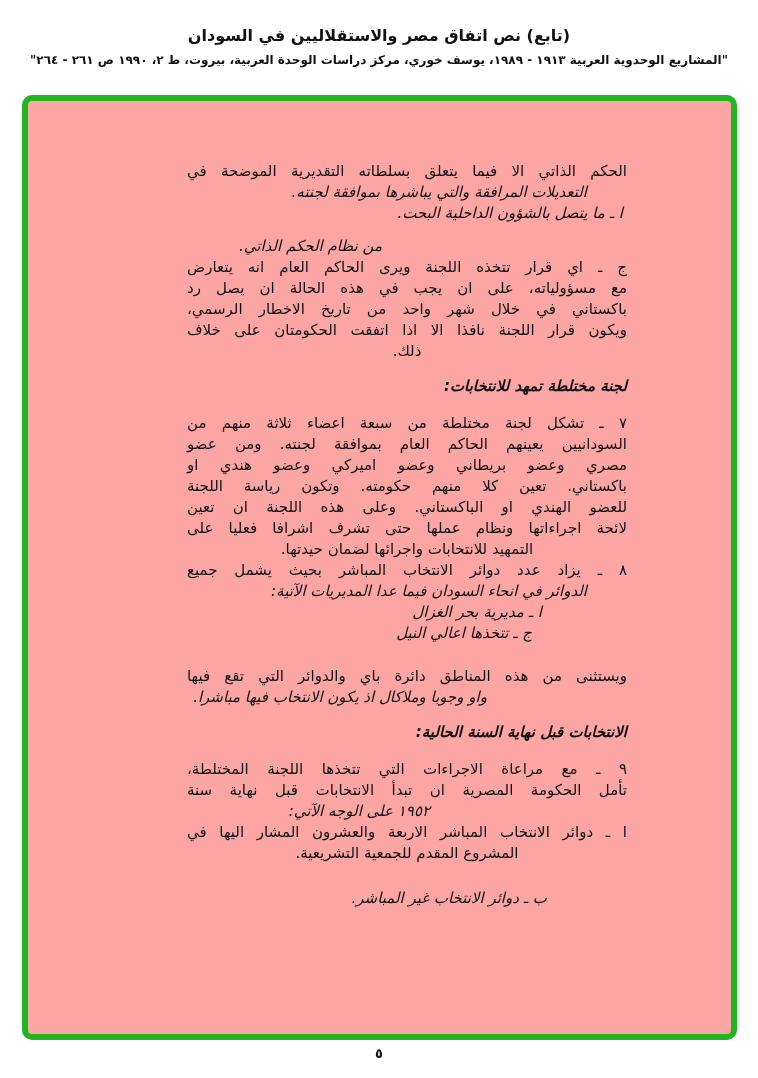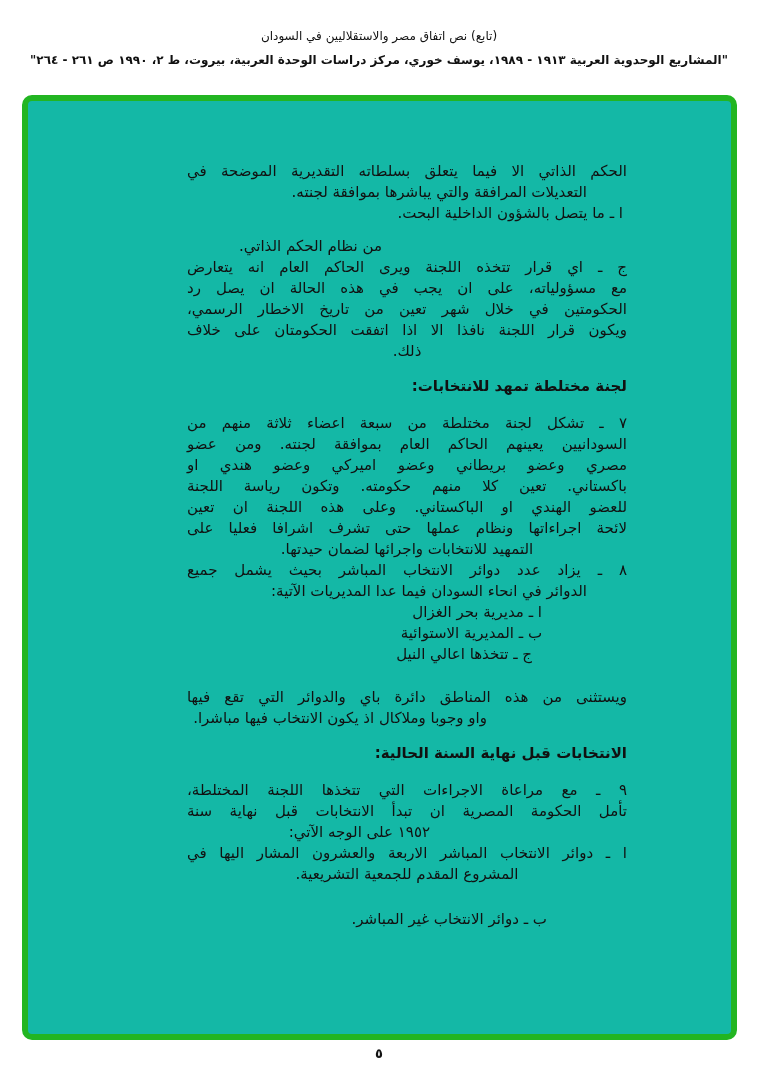"(تابع) نص اتفاق مصر والاستقلاليين" .doc-title { font-size: 12px -> 16px; font-weight: normal -> bold }
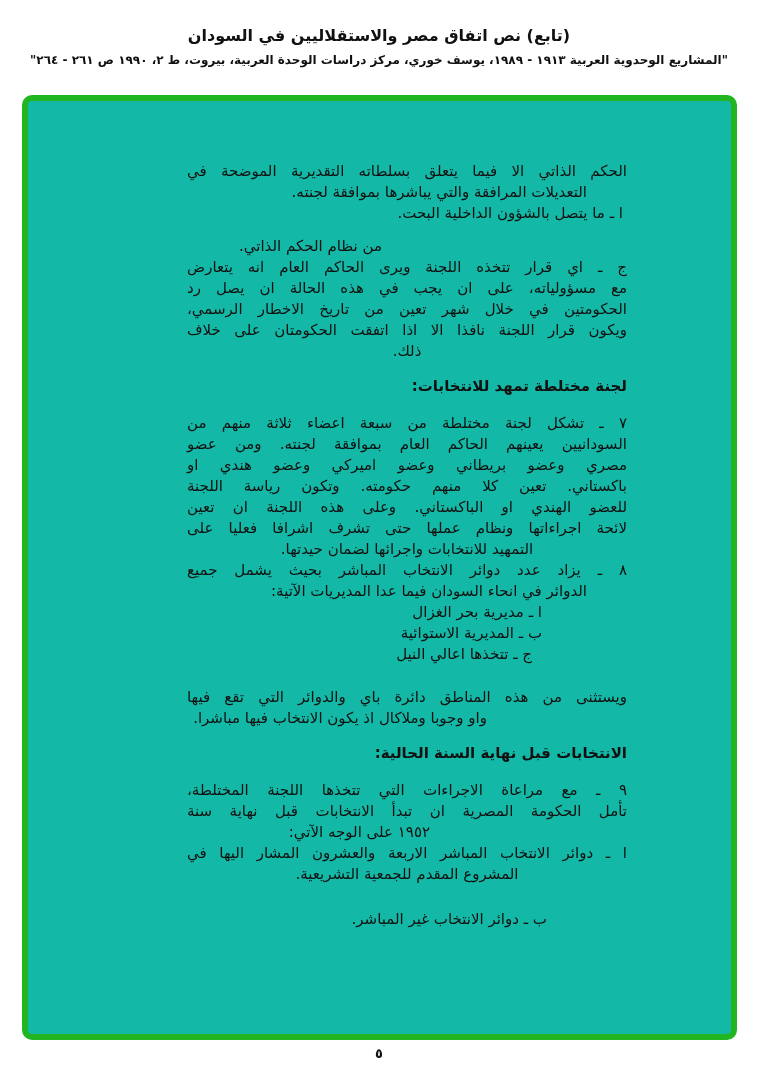"الحكم الذاتي الا فيما يتعلق" .green-frame { background: #14b8a6 -> #fca5a5 }
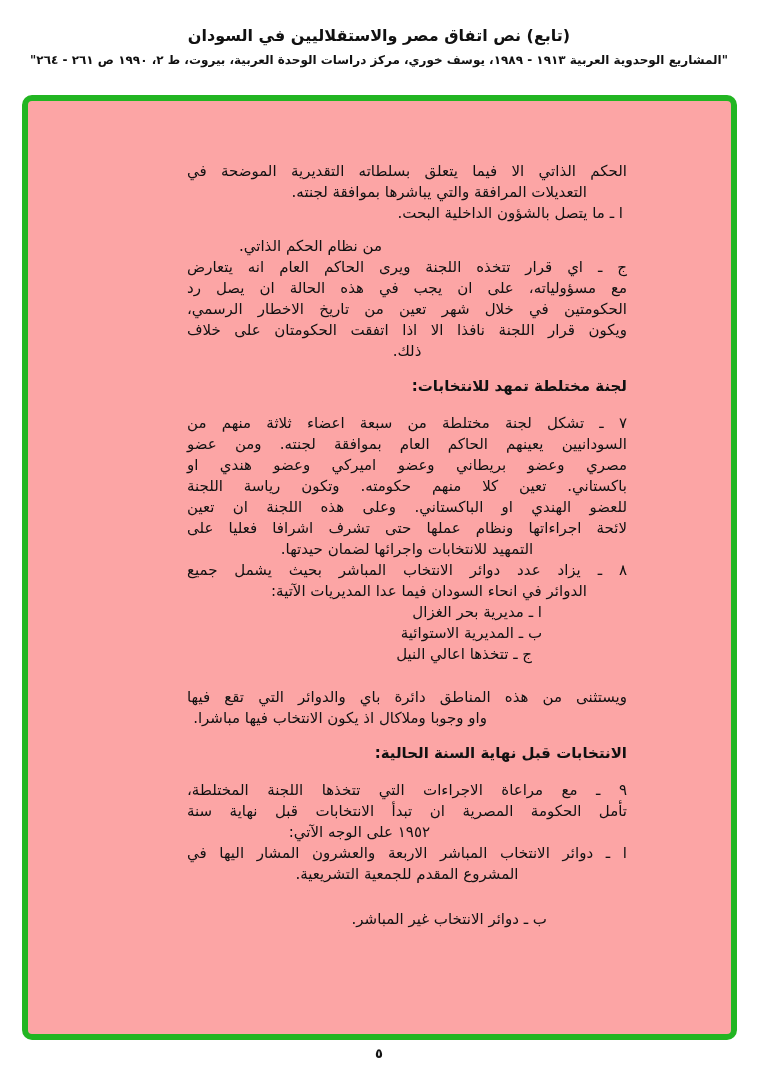"التعديلات المرافقة والتي يباشرها بموافقة" .a-r { font-style: none -> italic }
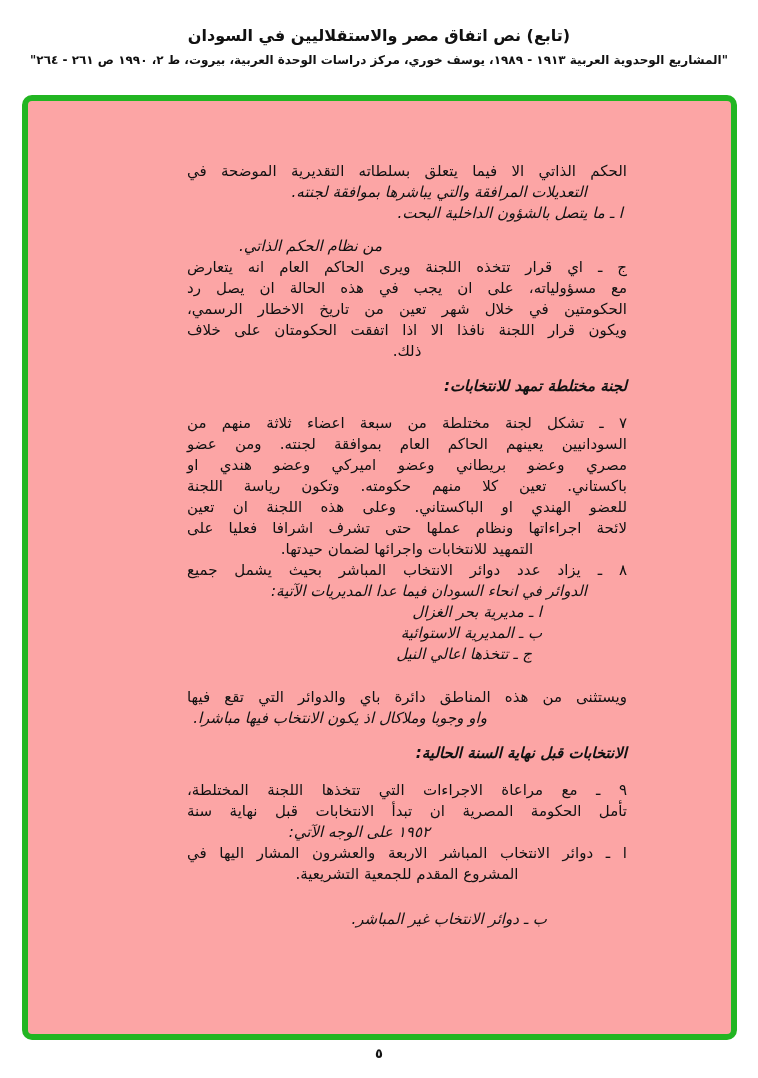"الحكومتين في خلال شهر تعين" div.line { text: الحكومتين في خلال شهر تعين -> باكستاني في خلال شهر واحد }
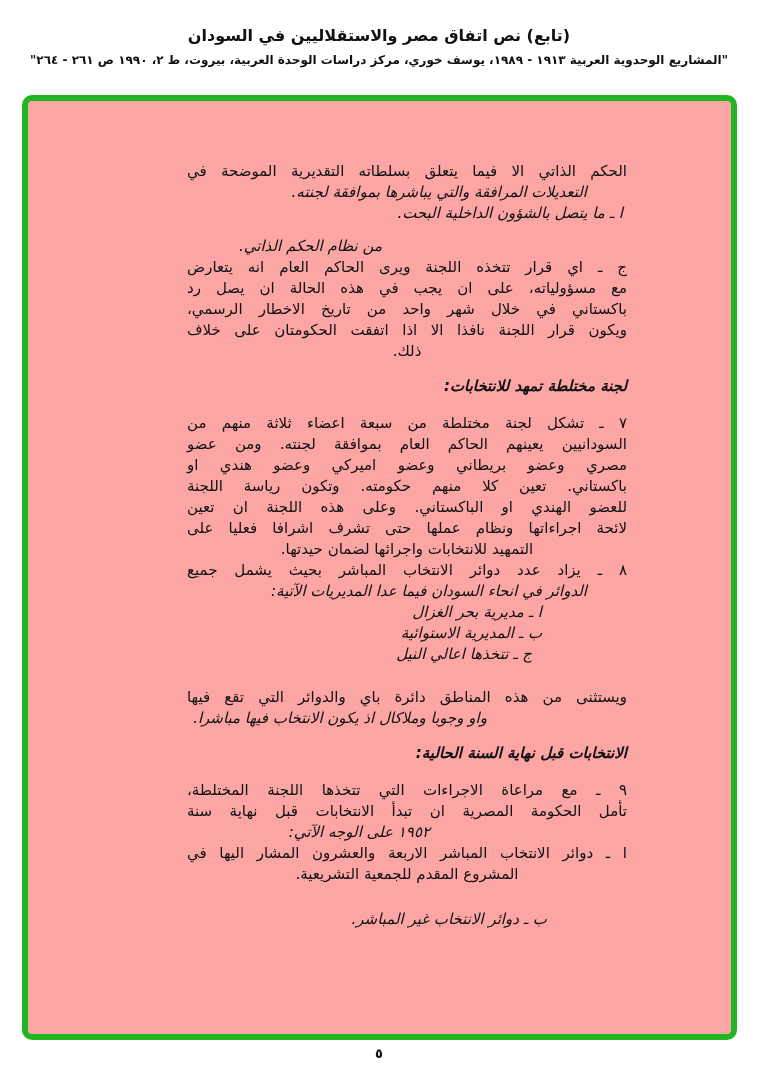"ب ـ المديرية الاستوائية" div.block { html: <div> <div>ب ـ المديرية الاستوائية</div> </div> -> none }
